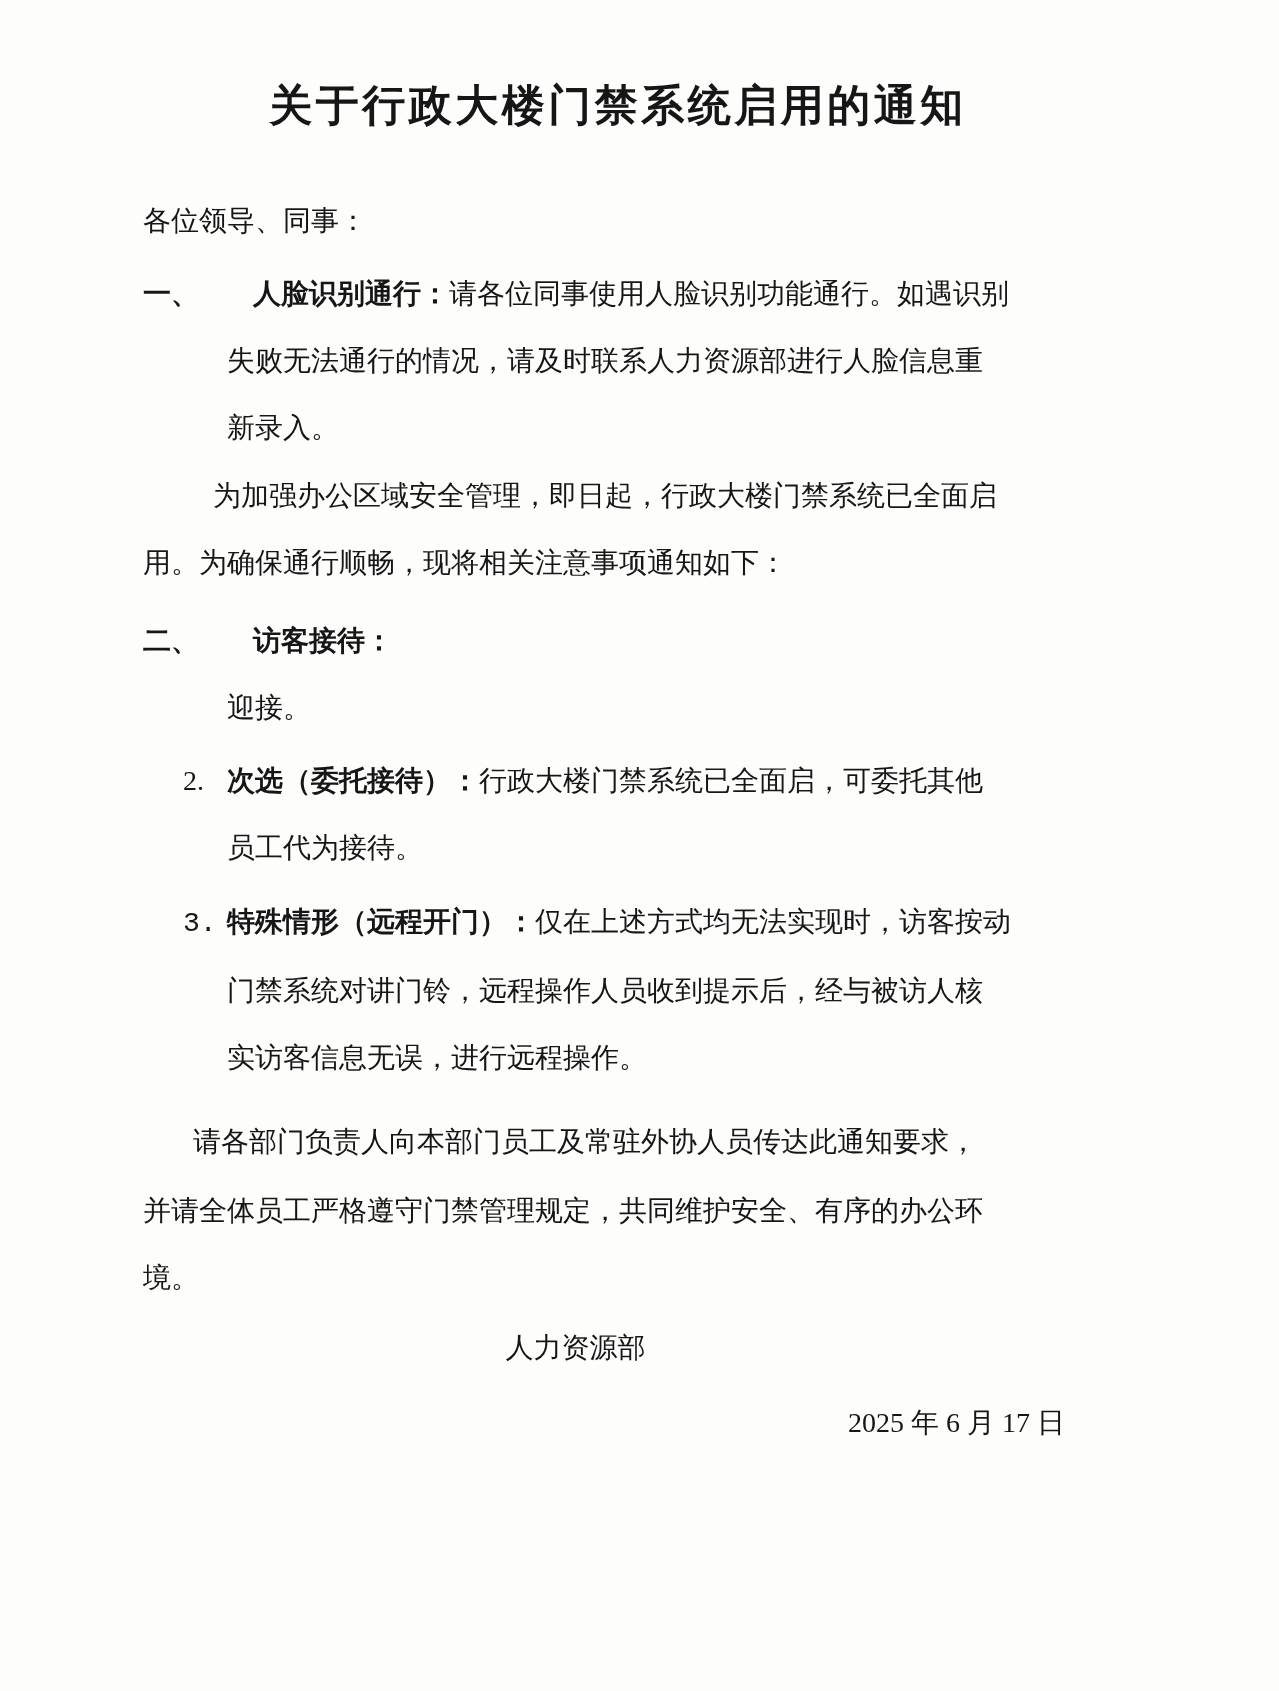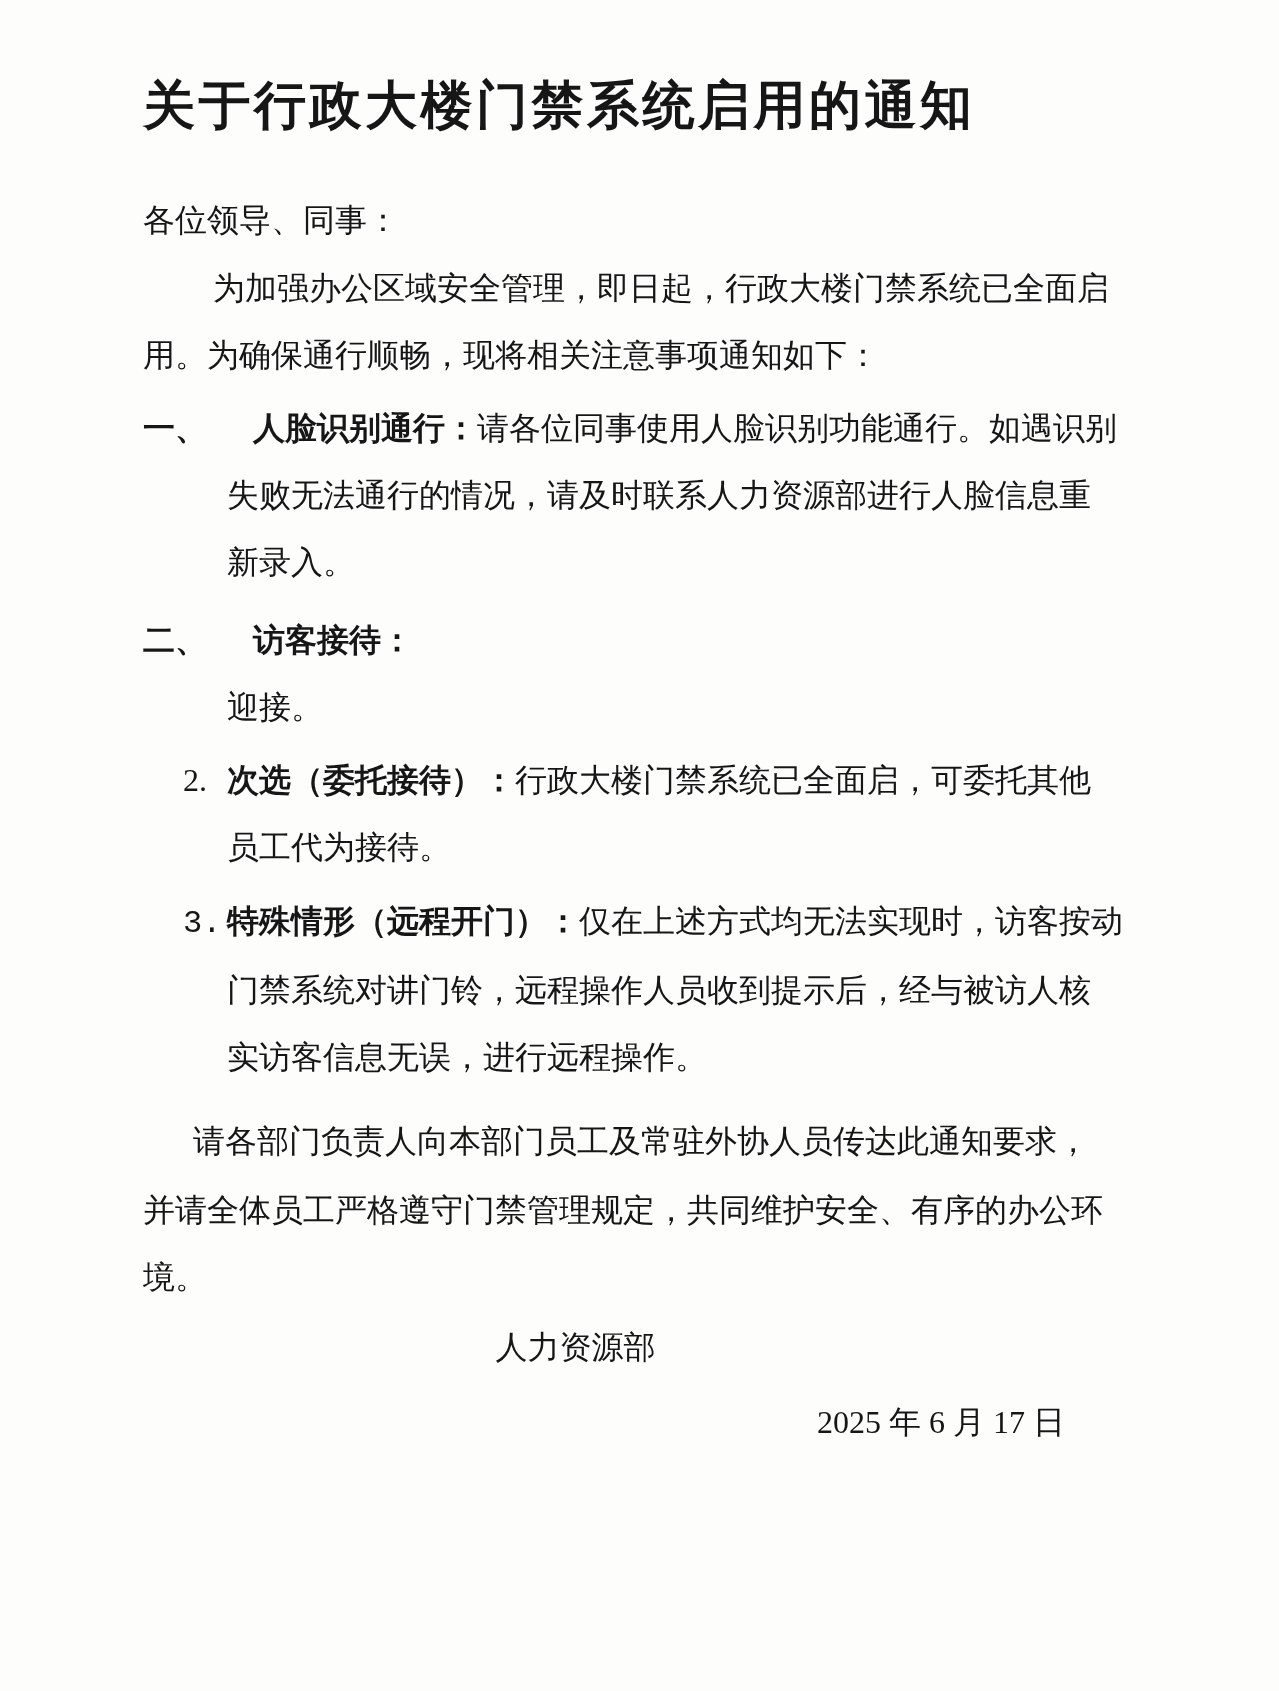"关于行政大楼门禁系统启用的通知" .title { font-size: 52px -> 43px; text-align: left -> center }
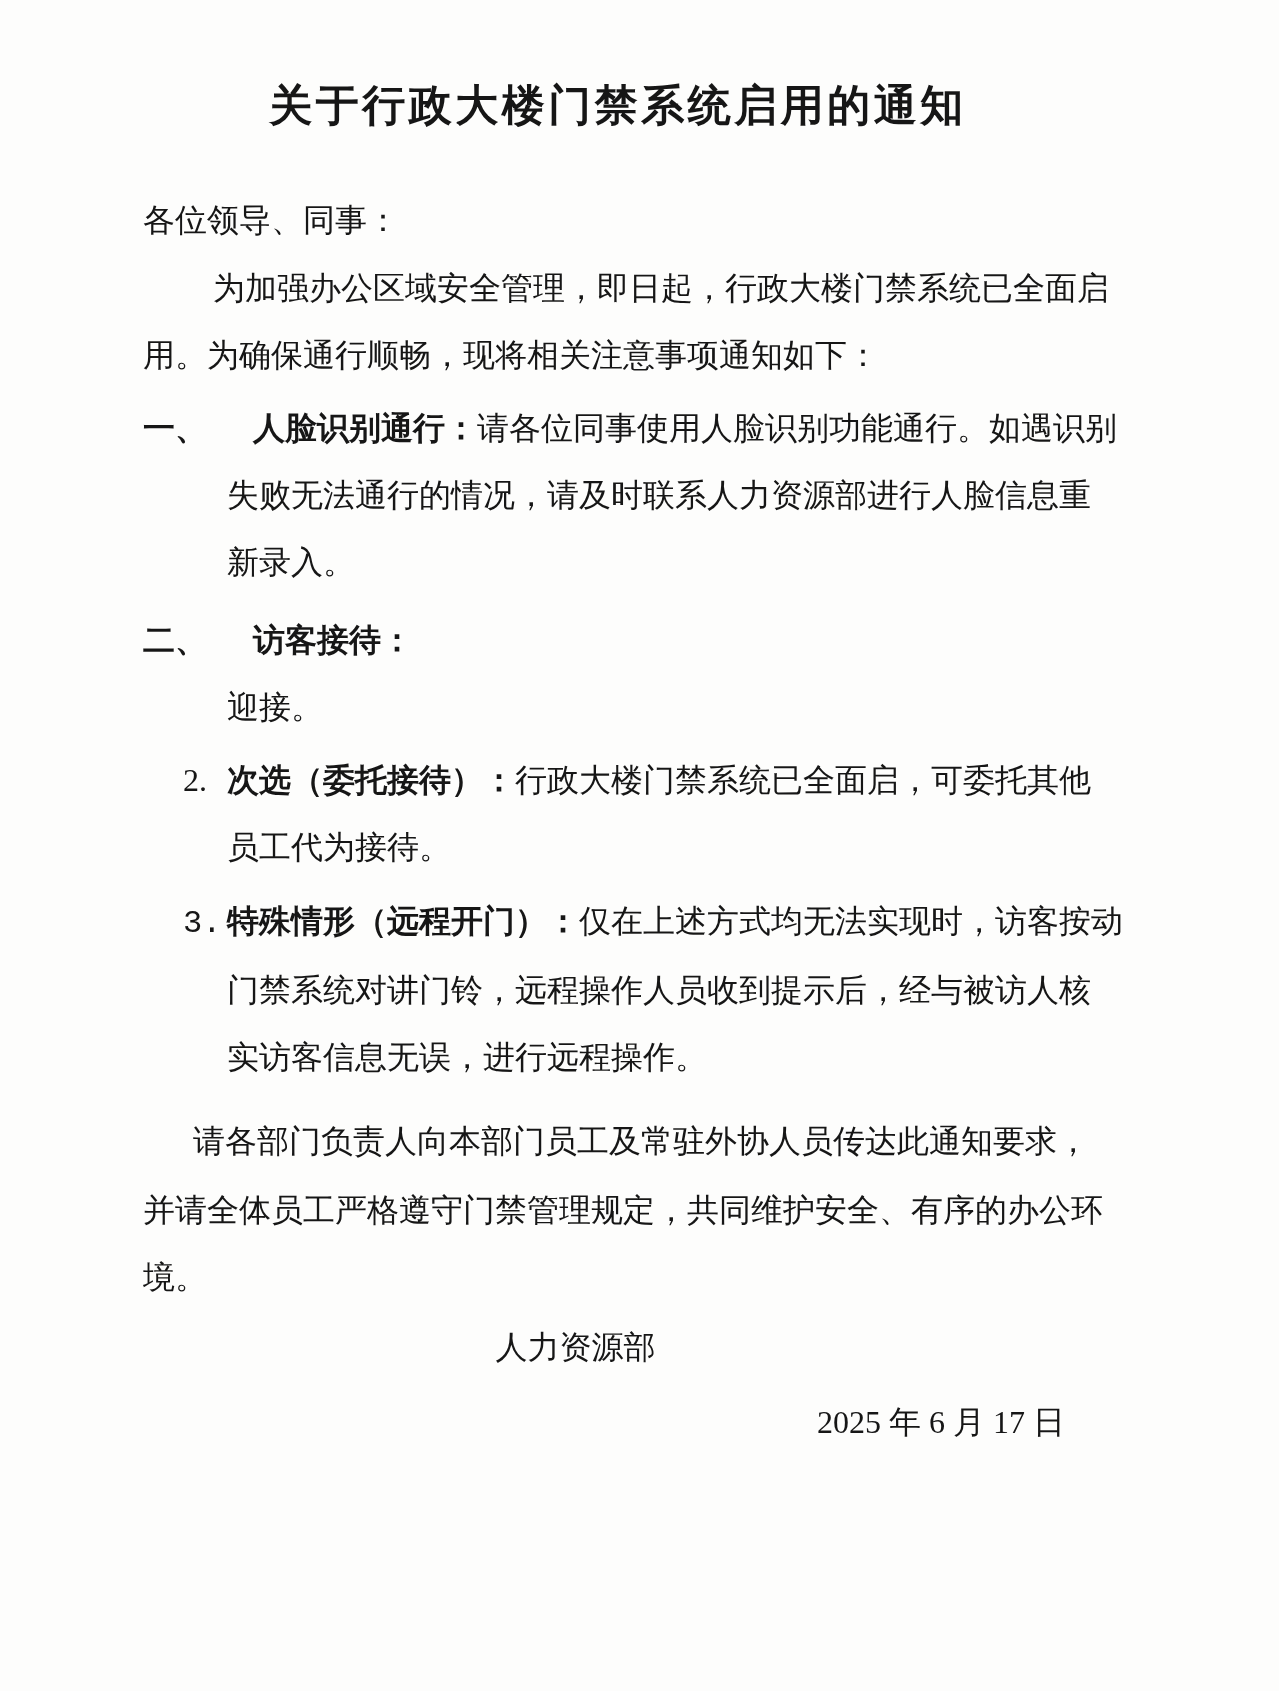"各位领导、同事：" .line { font-size: 32px -> 28px }
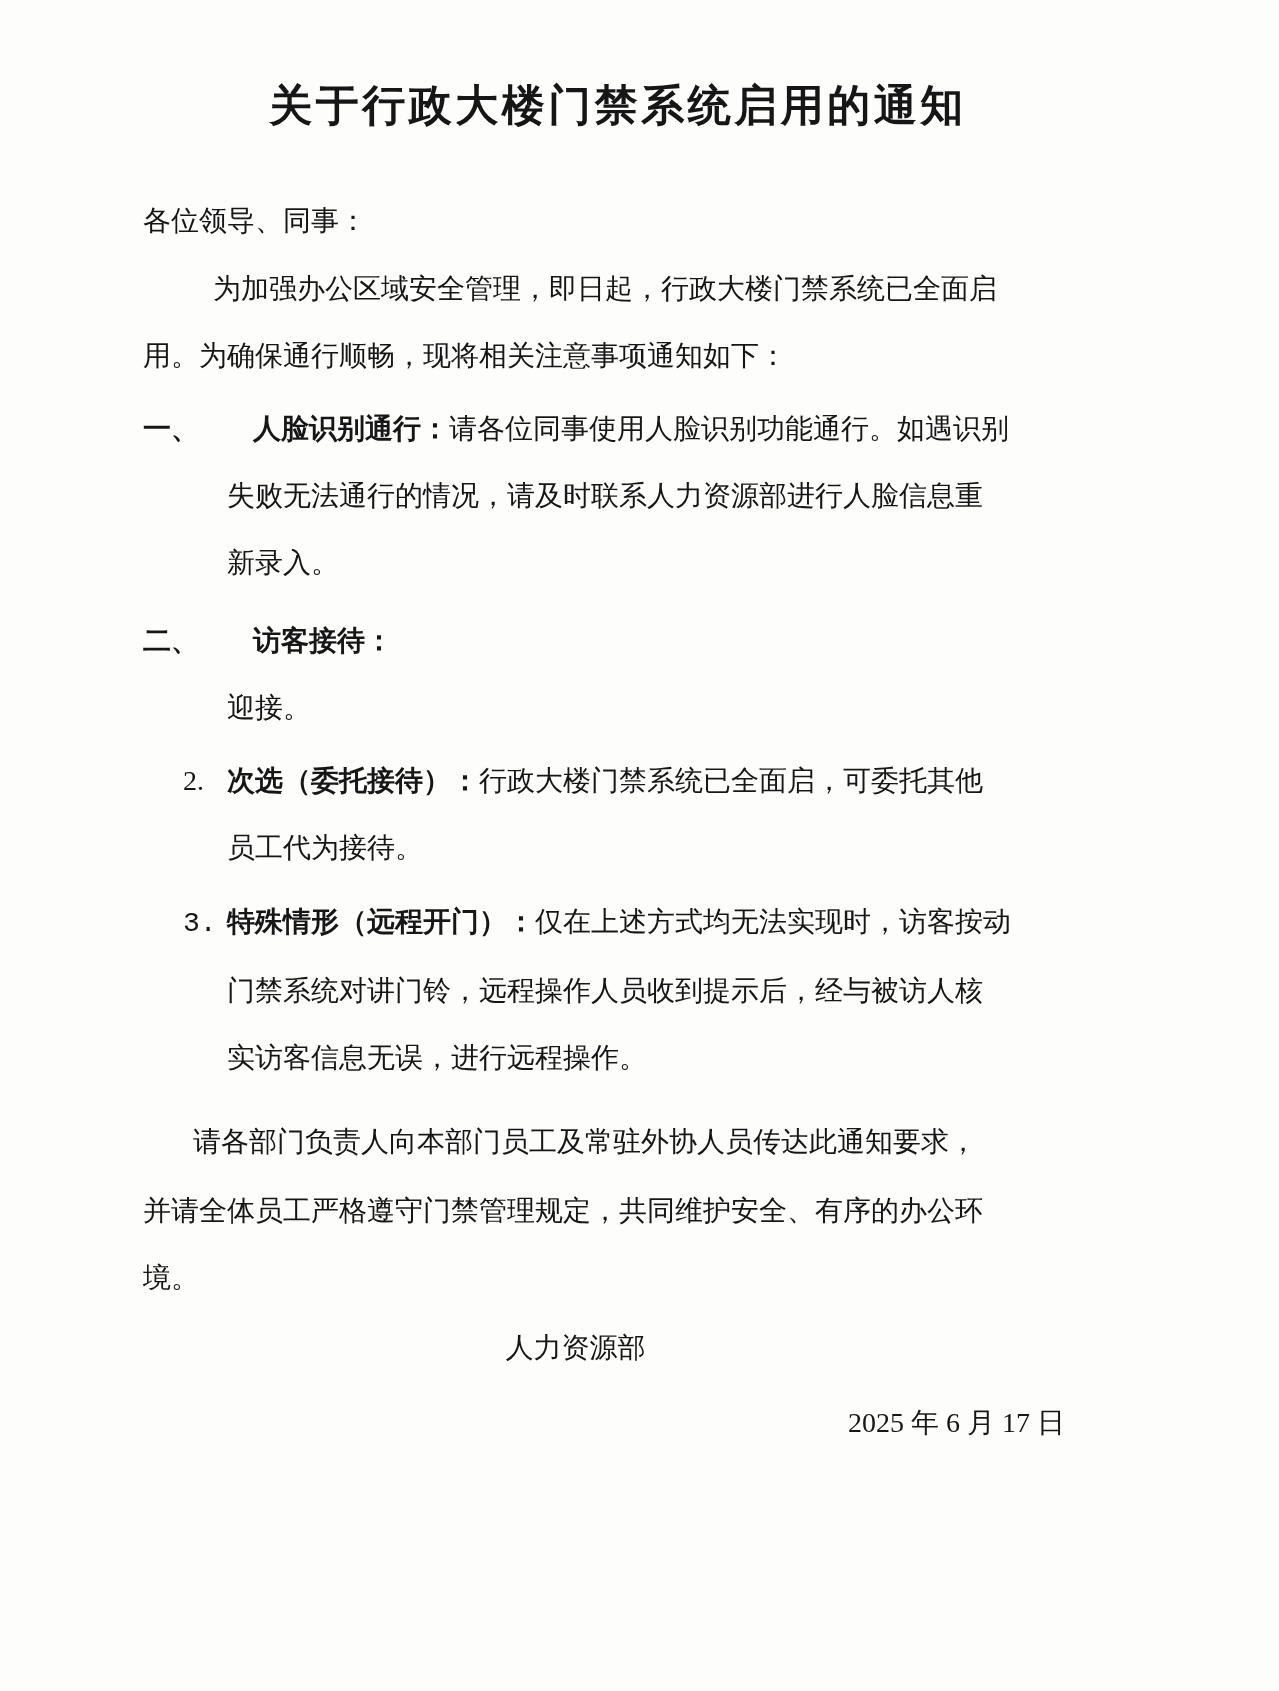"为加强办公区域安全管理，即日起，行政大楼门禁系统已全面启" div { order: before "一、 人脸识别通行：请各位同事使用人脸识别功能通行。如遇识别" -> after "一、 人脸识别通行：请各位同事使用人脸识别功能通行。如遇识别" }
